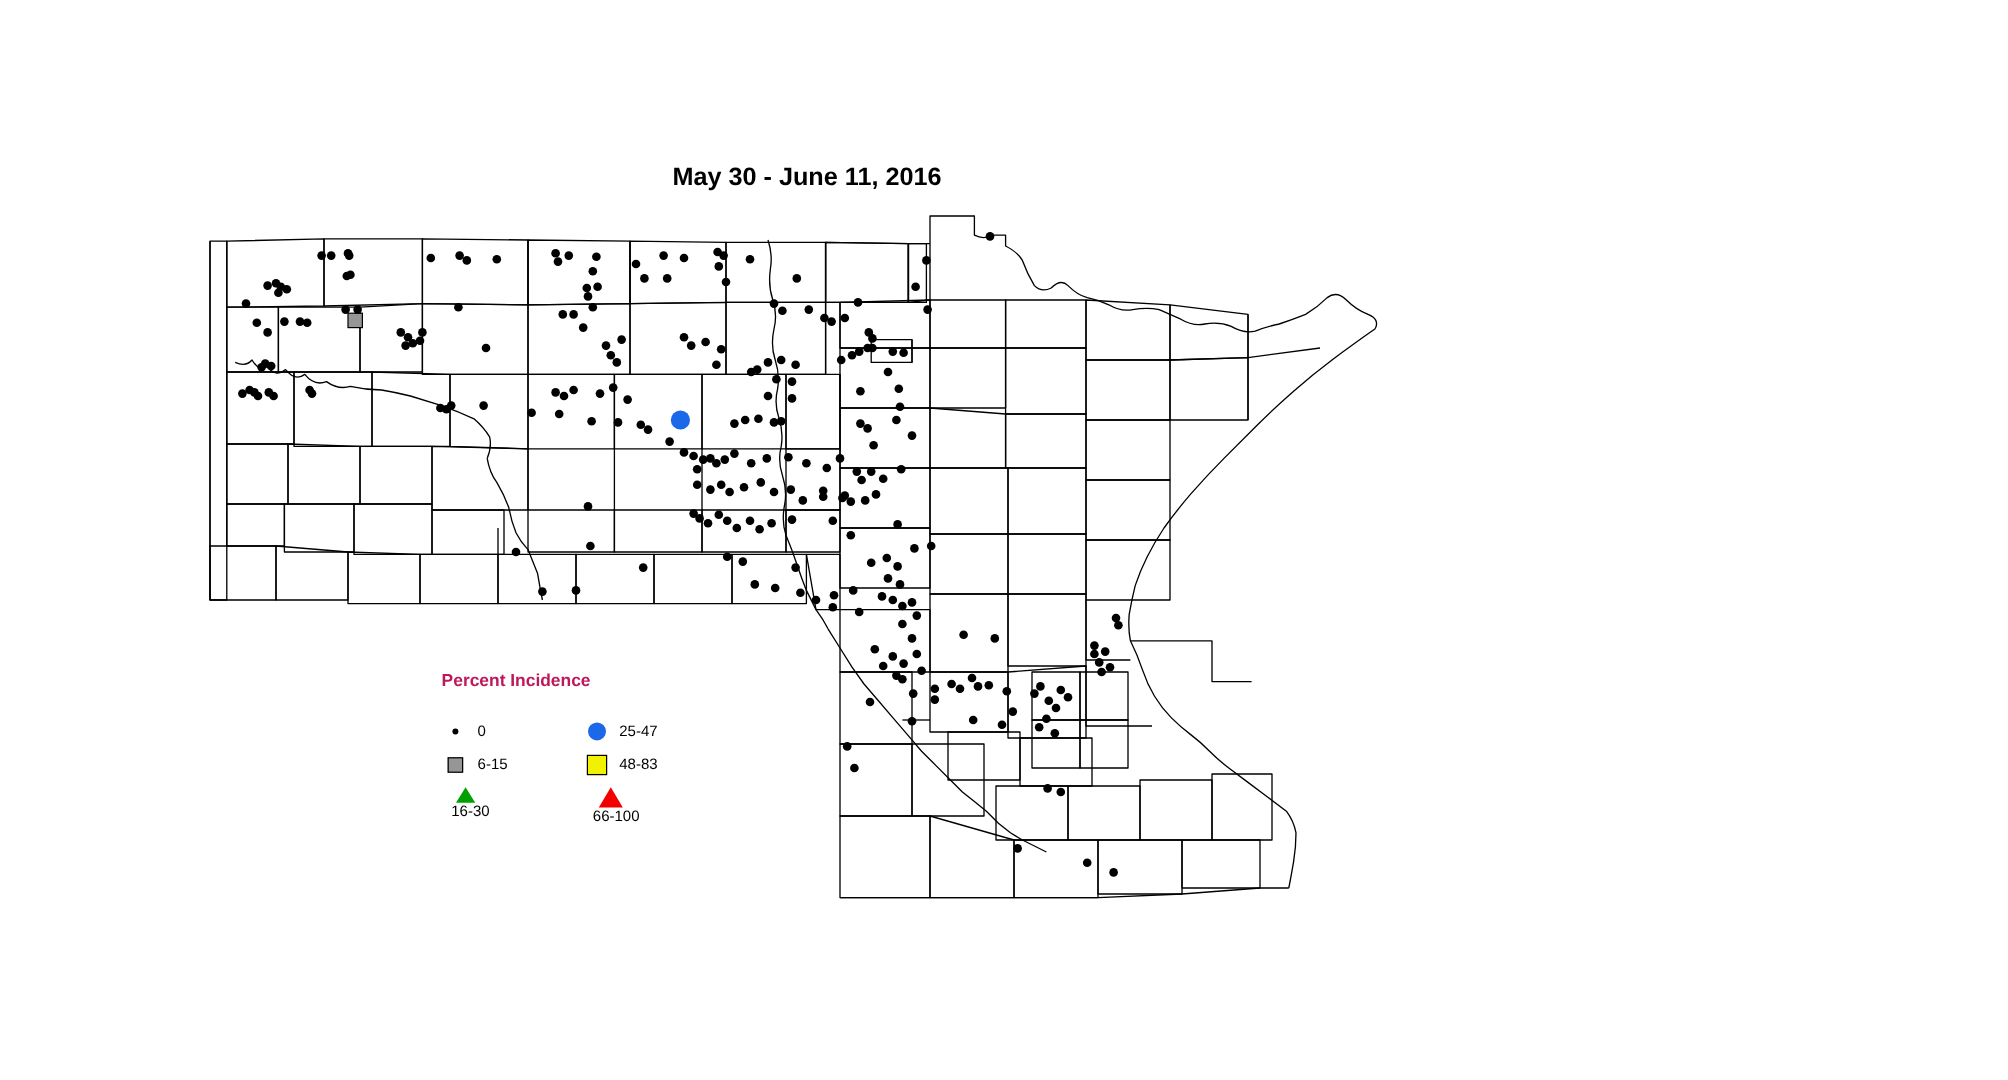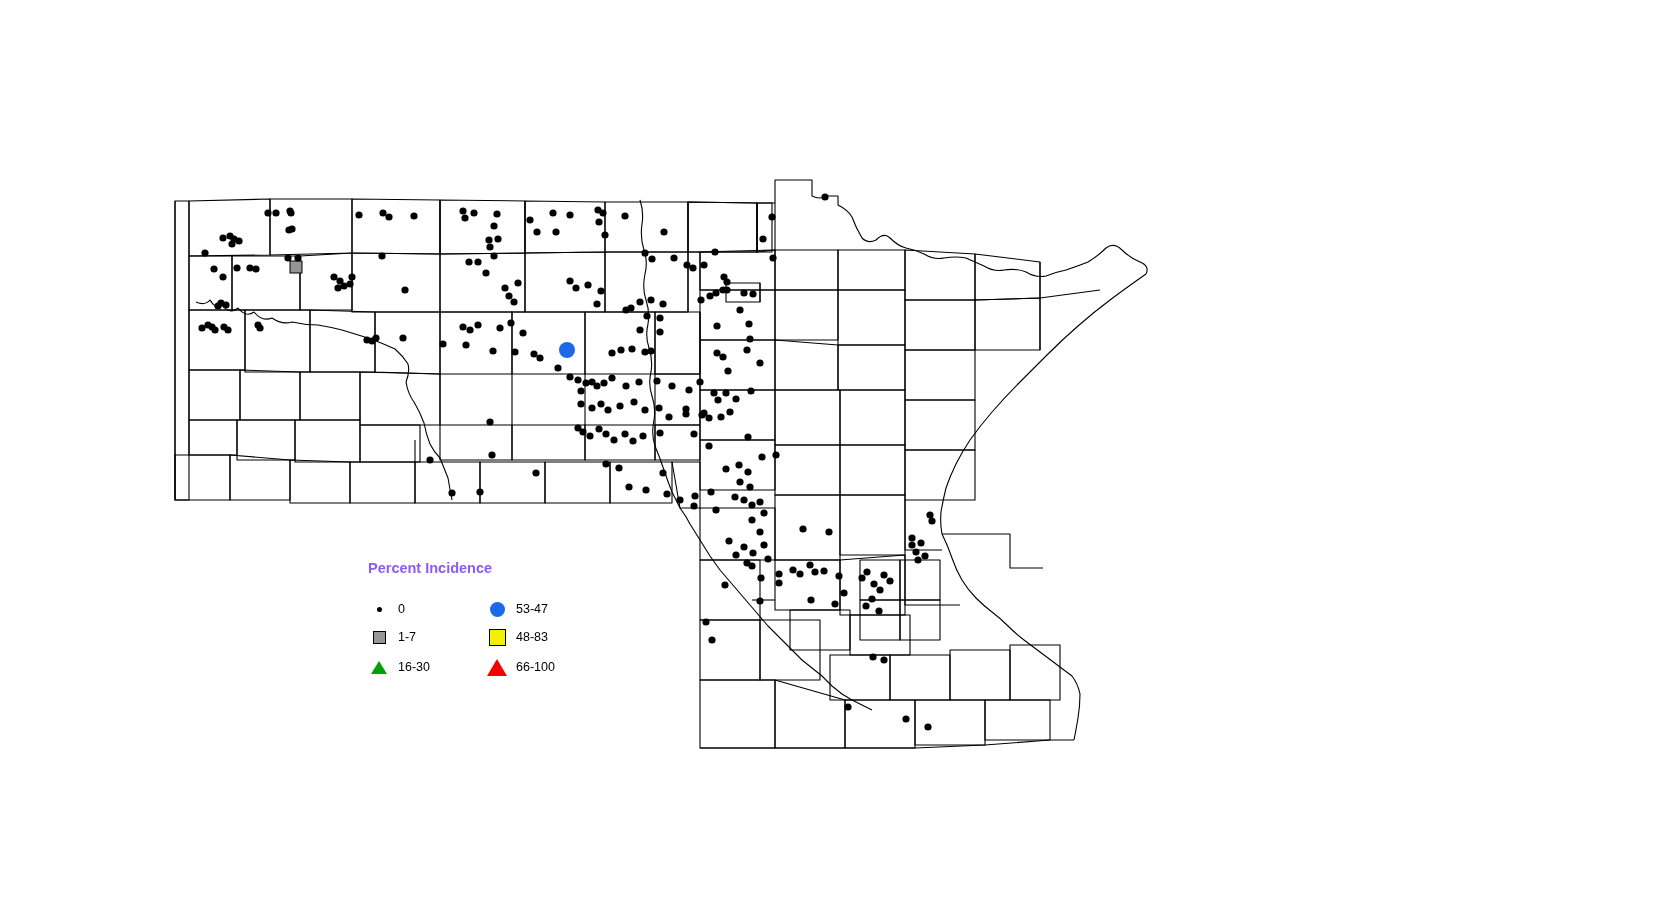"May 30 - June 11," div.subtitle { html: none -> <div>May 30 - June 11, 2016</div> }
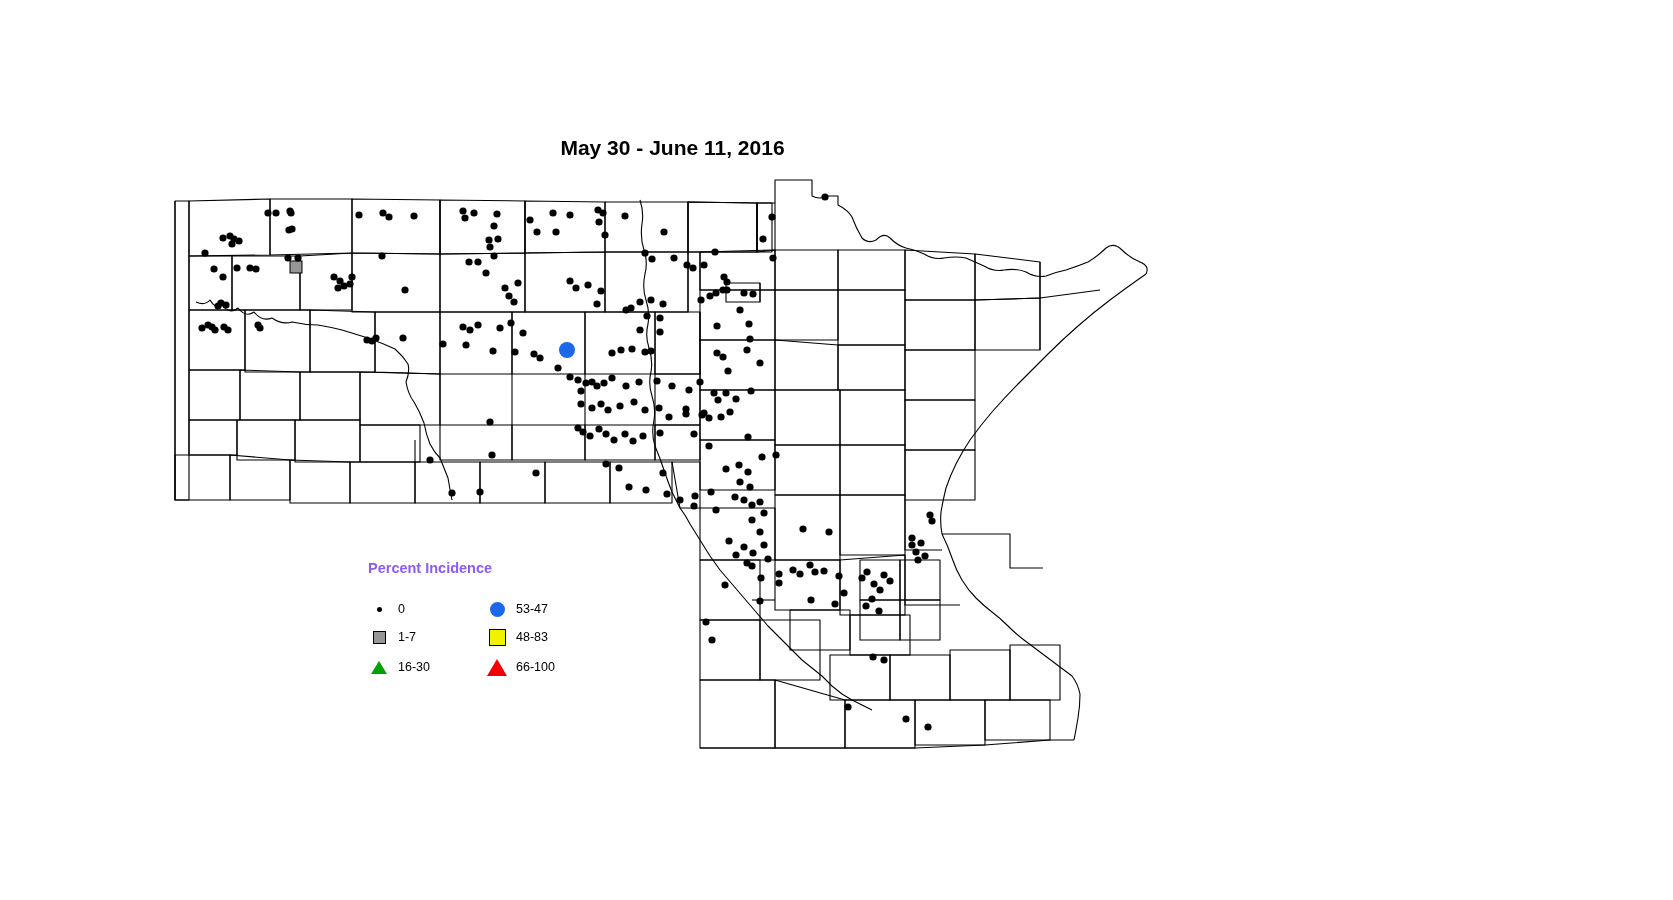"Percent Incidence" .legend-title { color: #8b5cf6 -> #be185d }
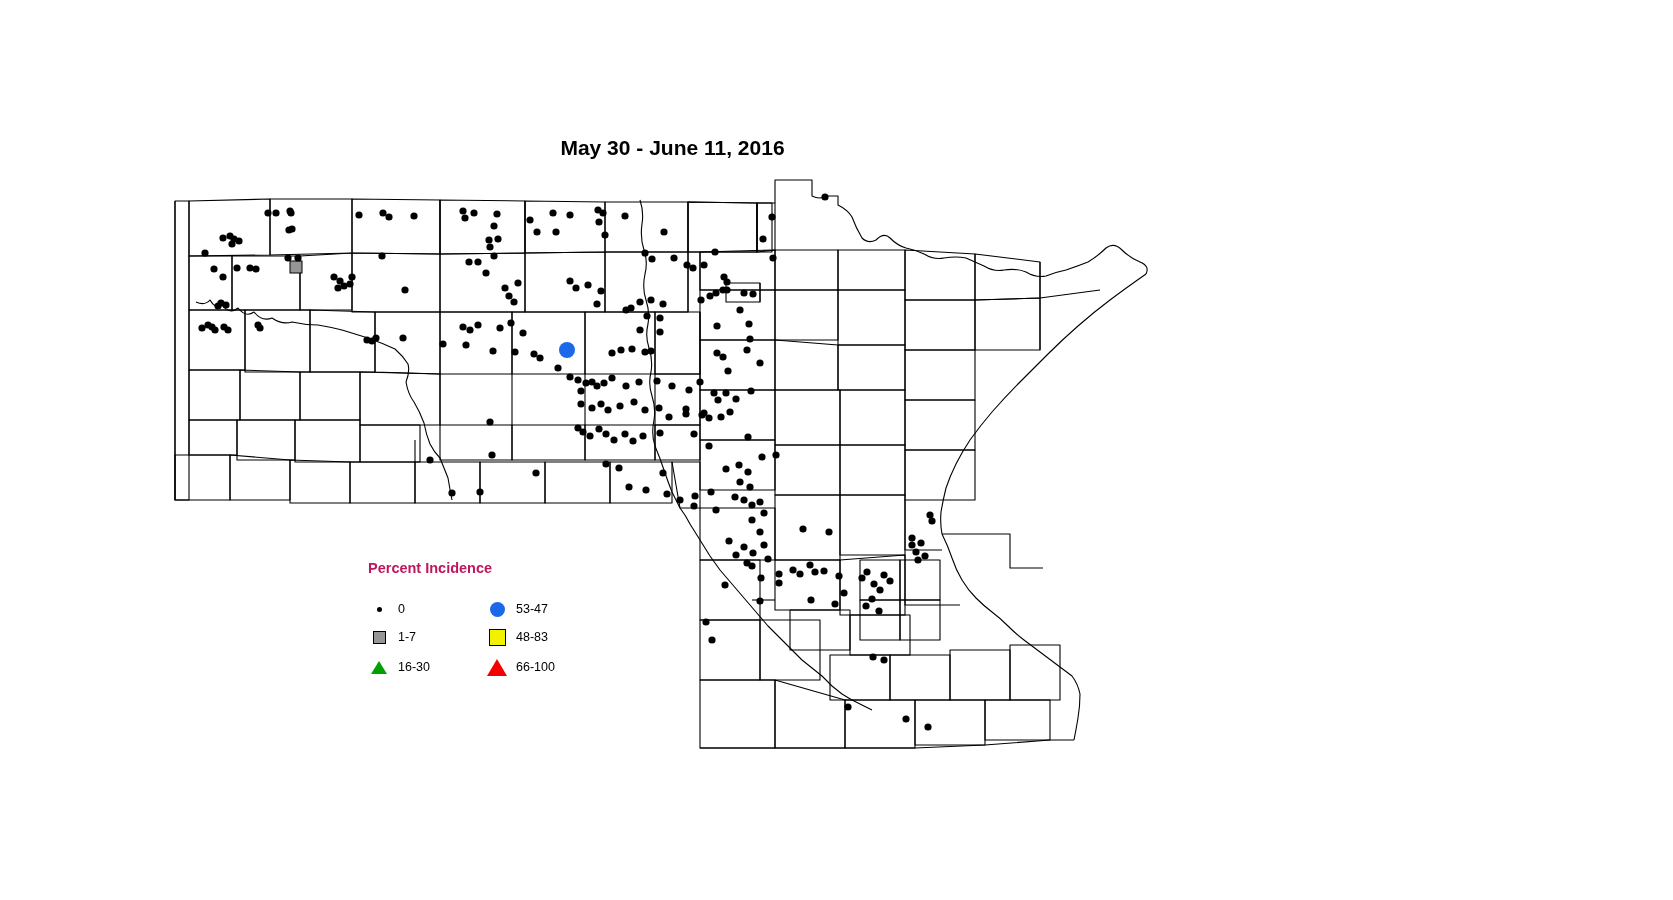"53-47" span.legend-label { text: 53-47 -> 25-47 }
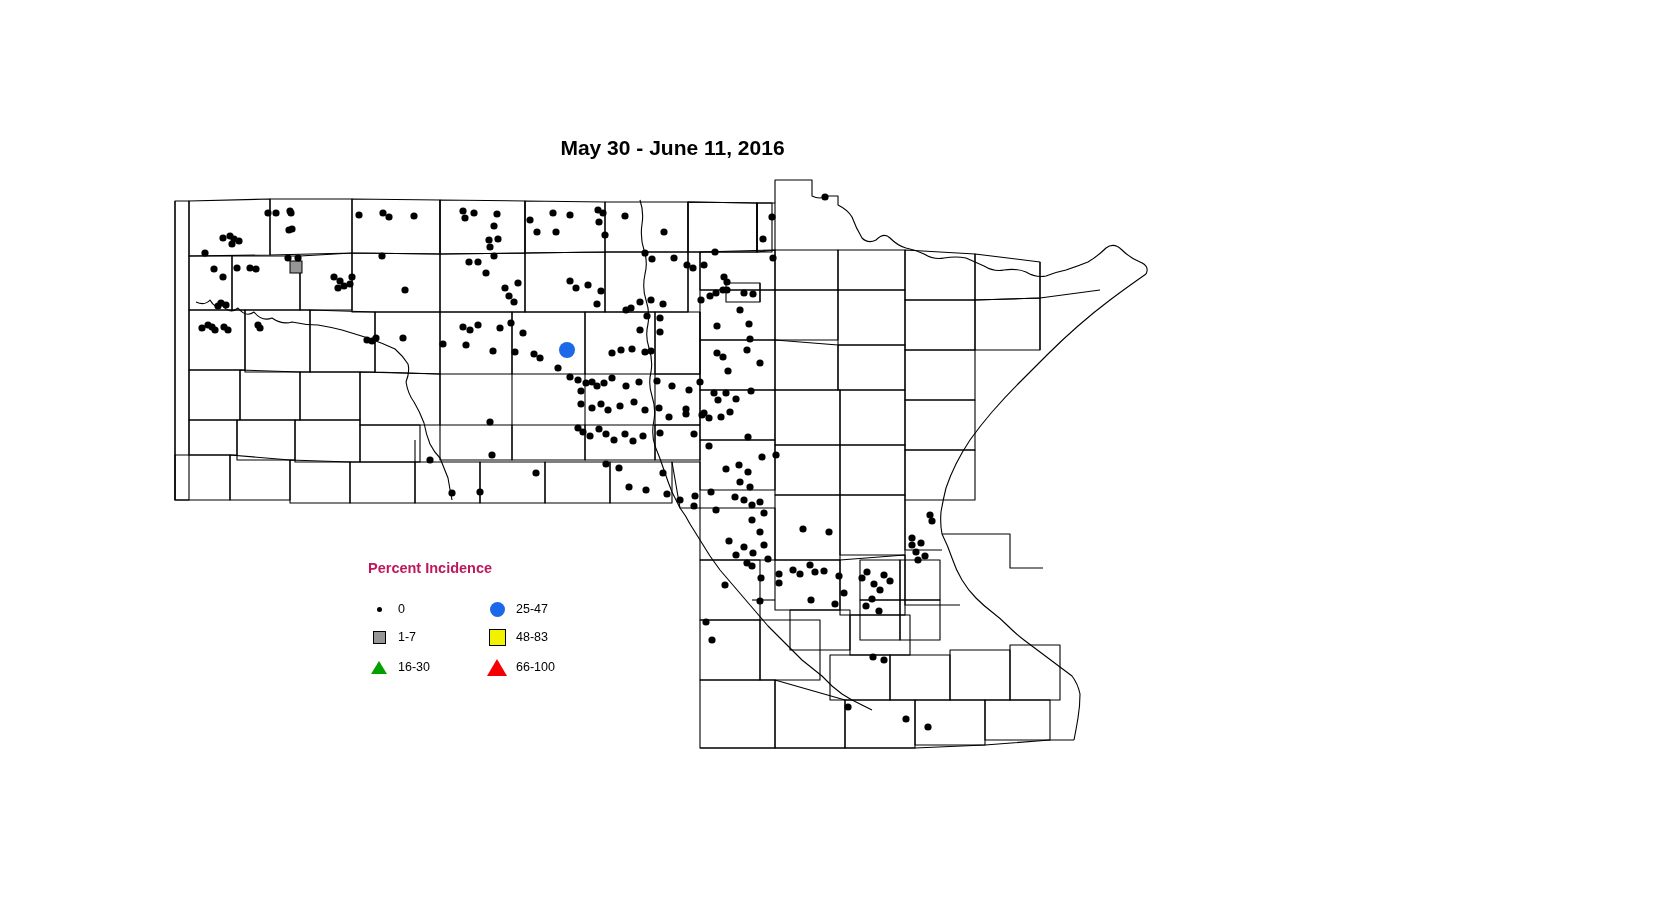"1-7" span.legend-label { text: 1-7 -> 6-15 }
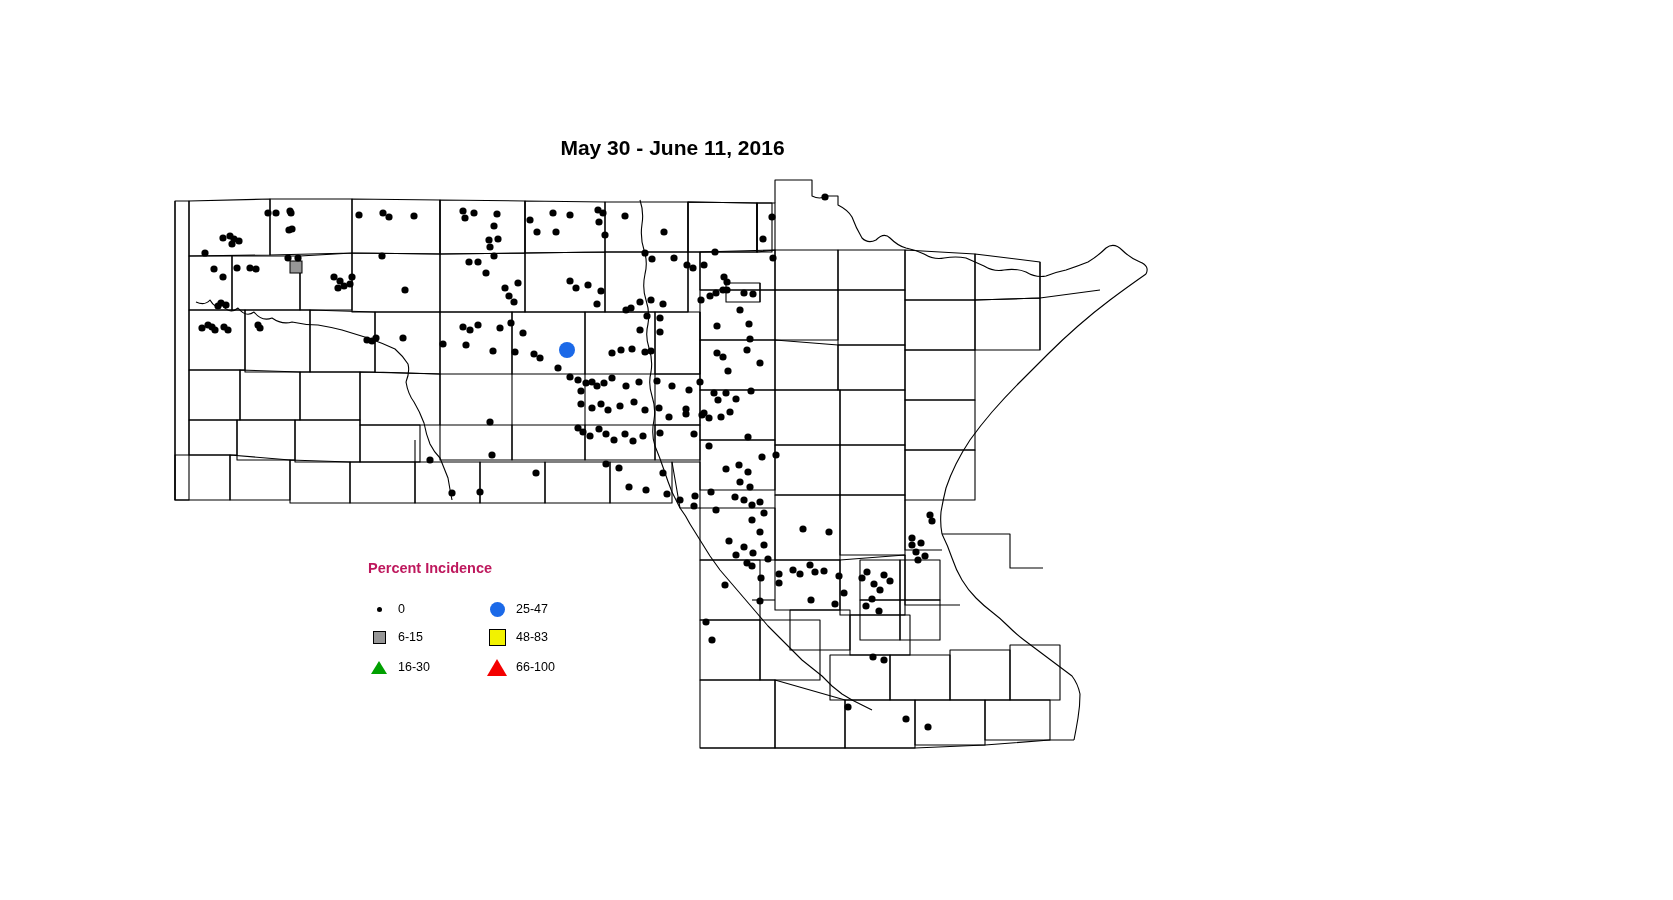"16-30" .lr2 { flex-direction: none -> column }
